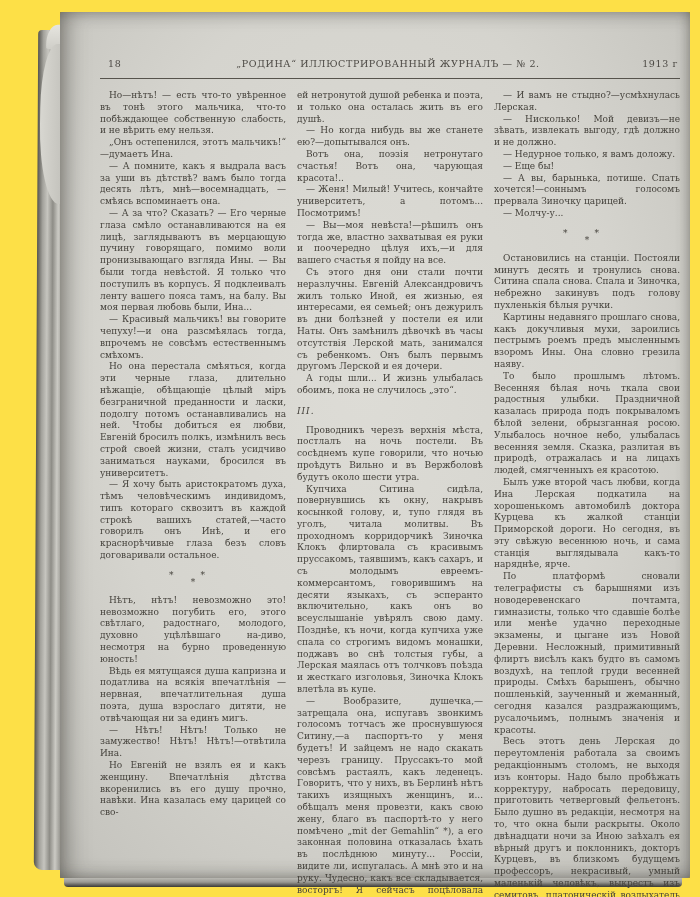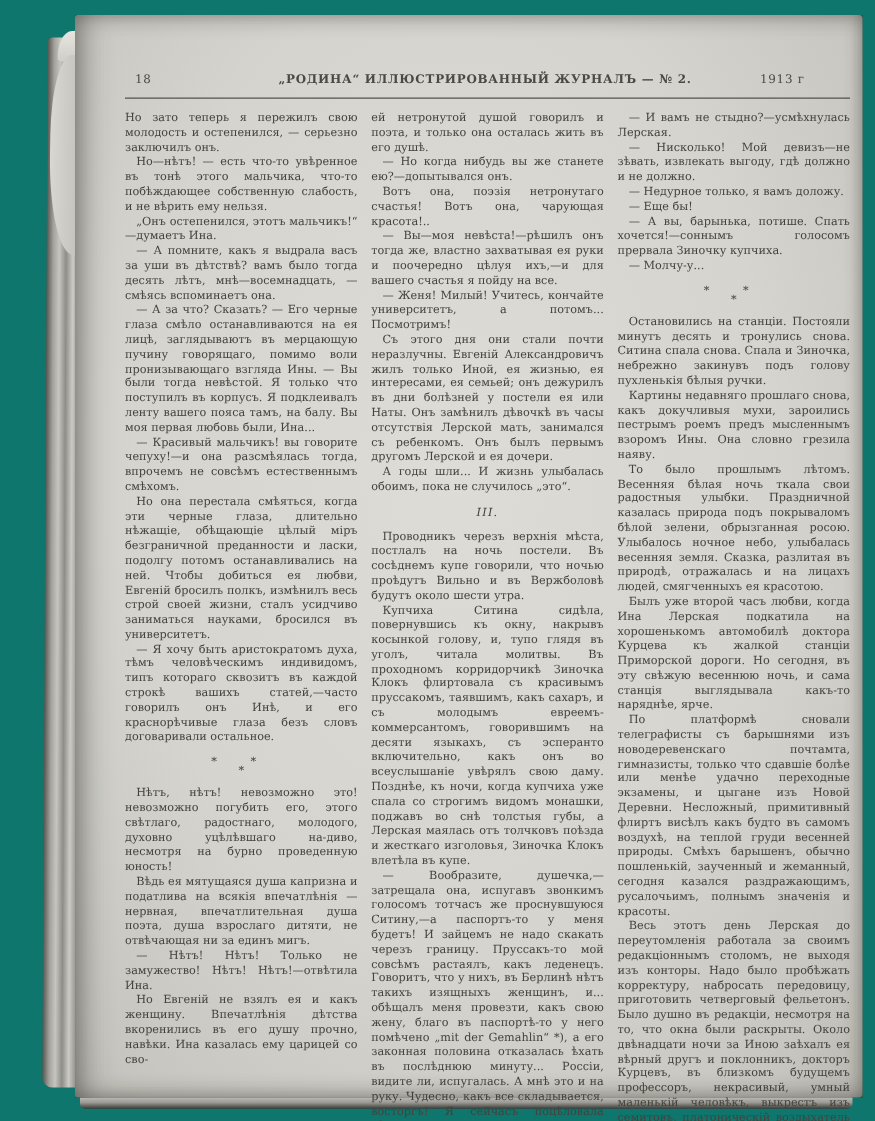"18" .scene { background: #0f766e -> #fde047 }
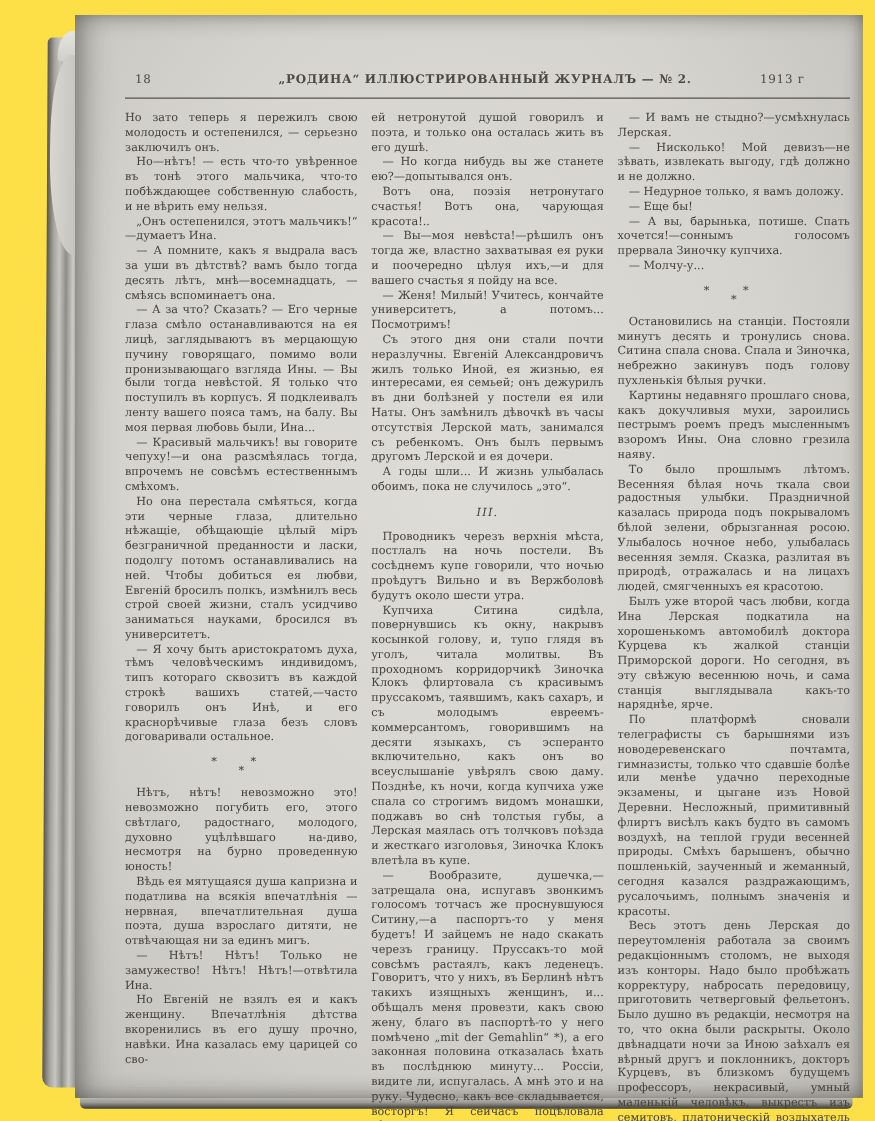"„РОДИНА“ ИЛЛЮСТРИРОВАННЫЙ ЖУРНАЛЪ — №" .ptitle { font-weight: bold -> none }
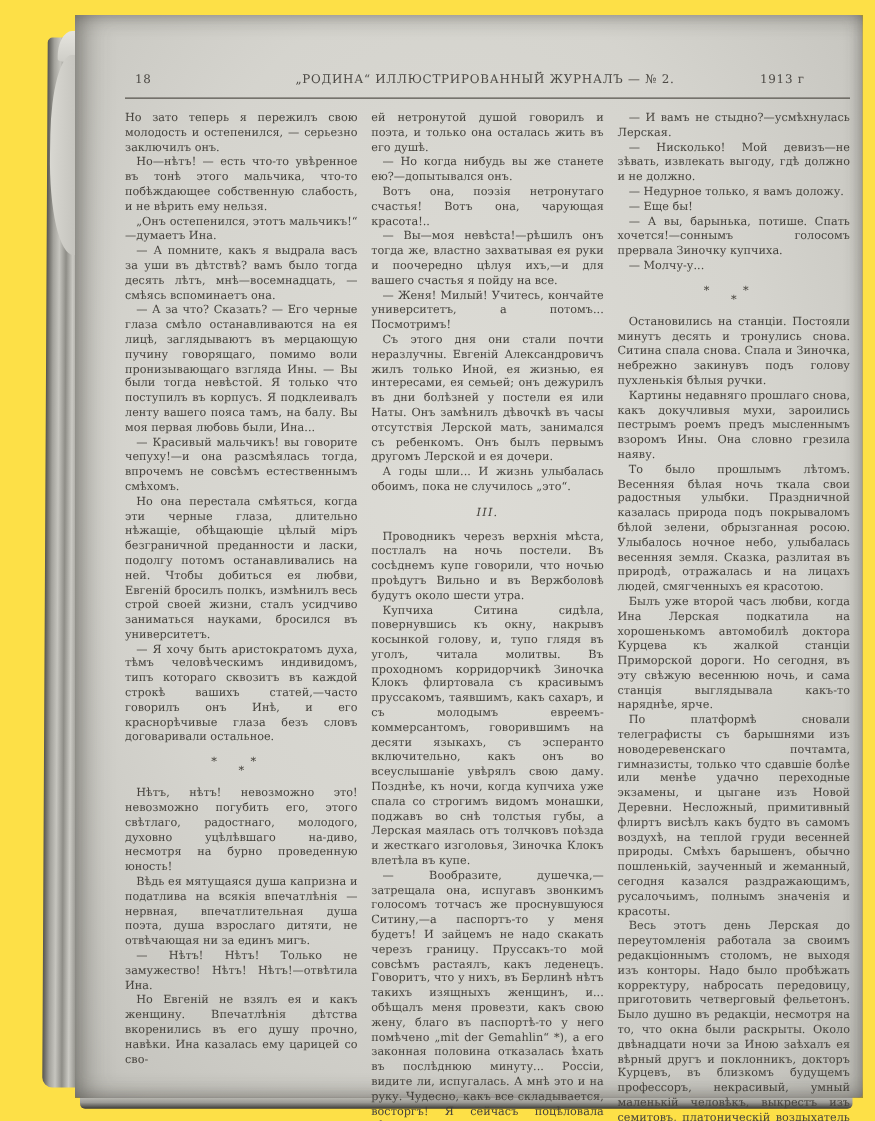"1913 г" .pyear { text-align: none -> right }
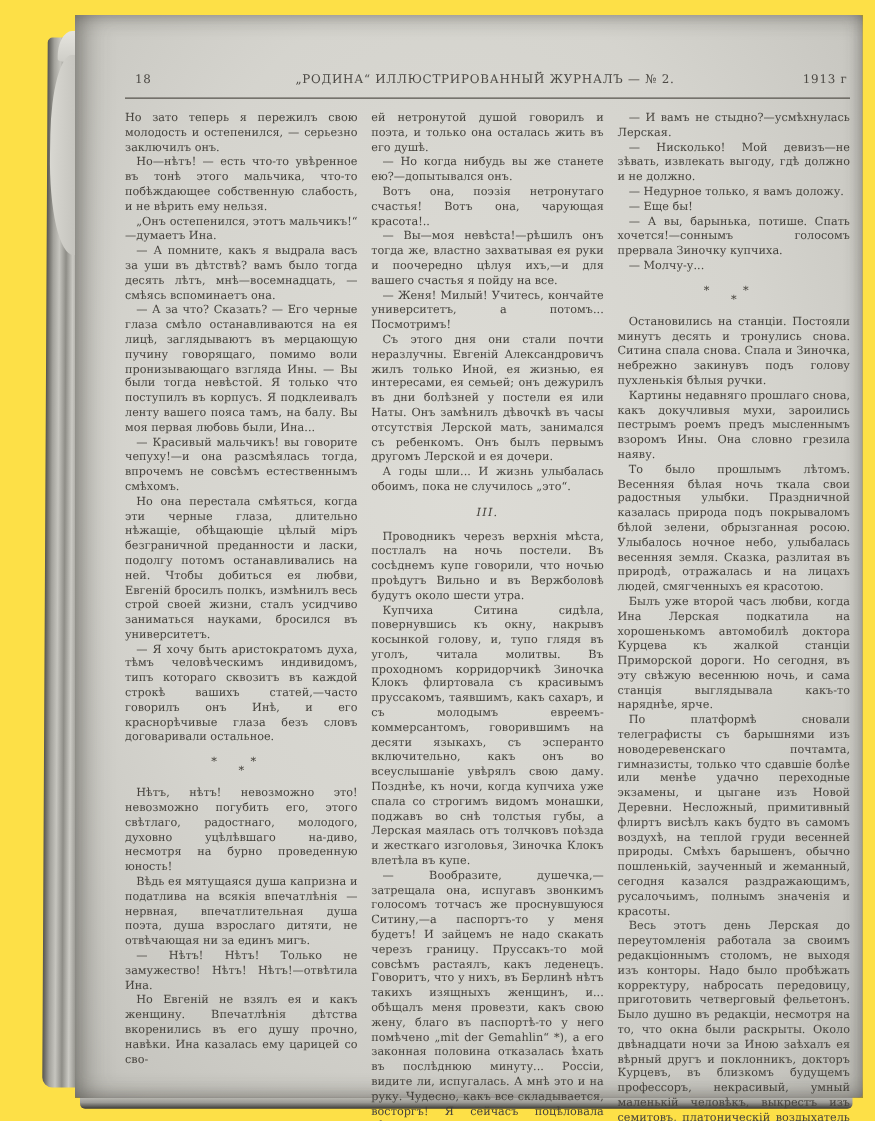"Но зато теперь я пережилъ" p.para { html: <p>Но зато теперь я пережилъ свою молодость и остепенился, — серьезно заключилъ онъ.</p> -> none }
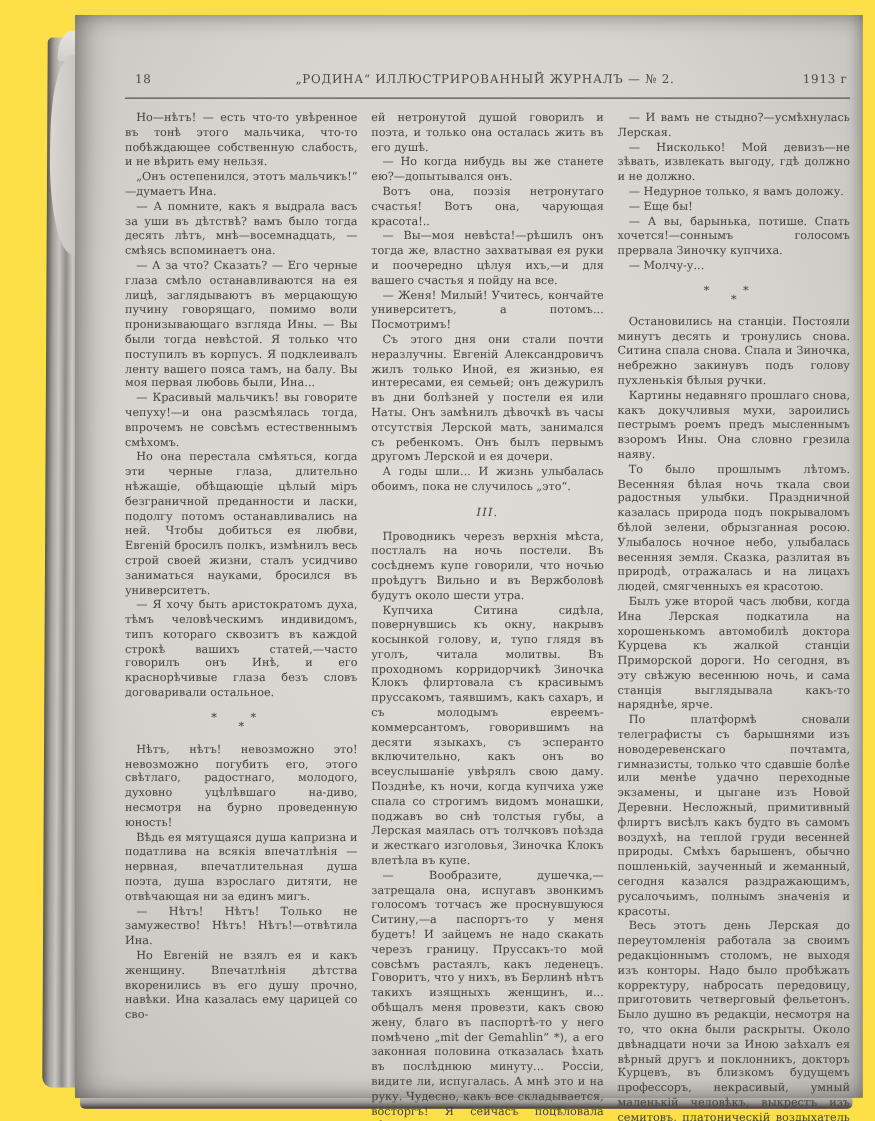"ей нетронутой душой говорилъ и" p.para { text: говорилъ -> ребенка }
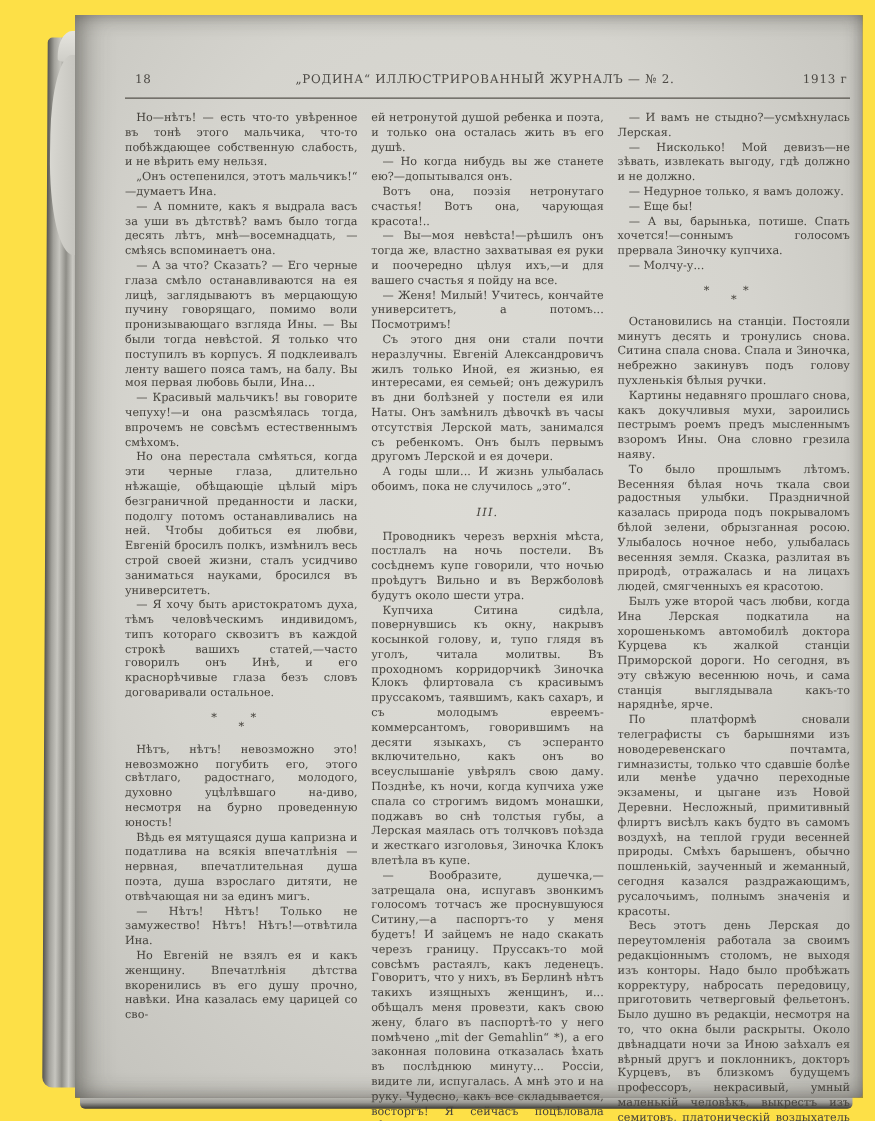"— А вы, барынька, потише." p.para { text: купчиха -> царицей }
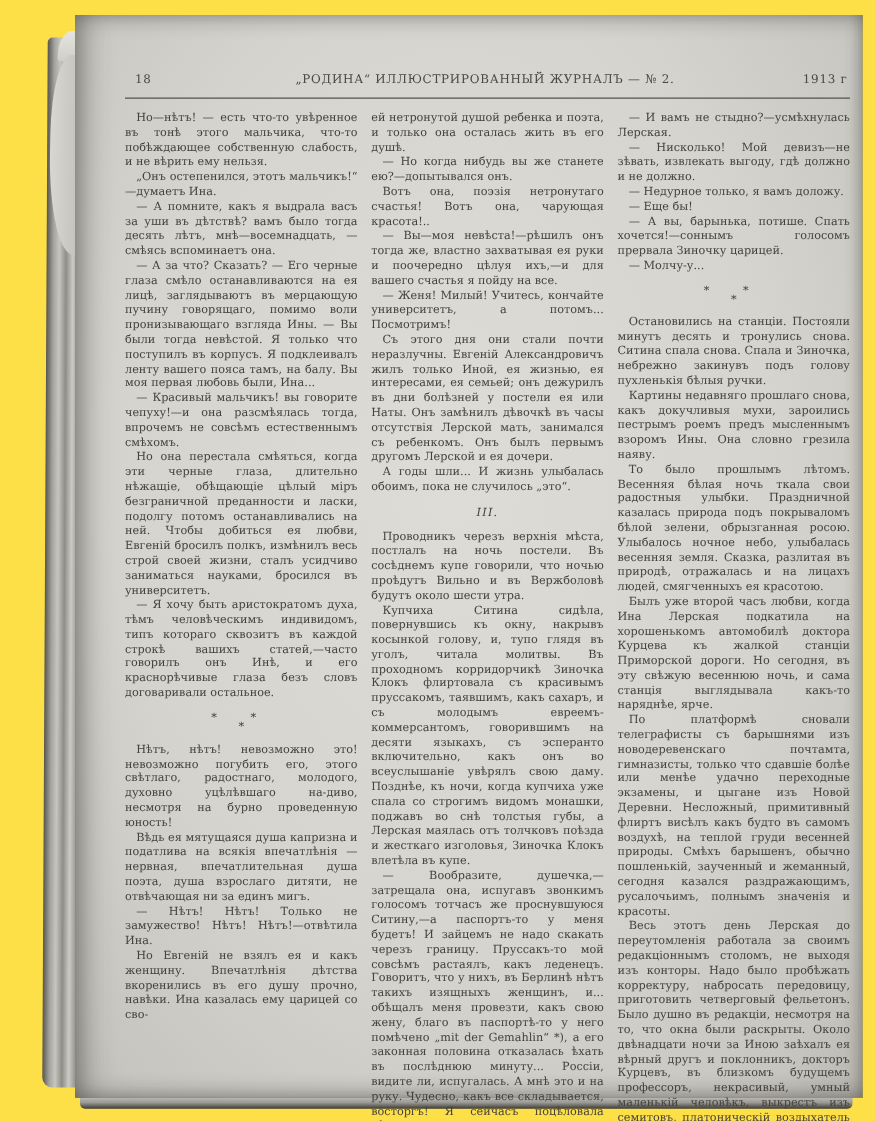"— Вы—моя невѣста!—рѣшилъ онъ тогда" p.para { order: before "— Женя! Милый! Учитесь, кончайте" -> after "— Женя! Милый! Учитесь, кончайте" }
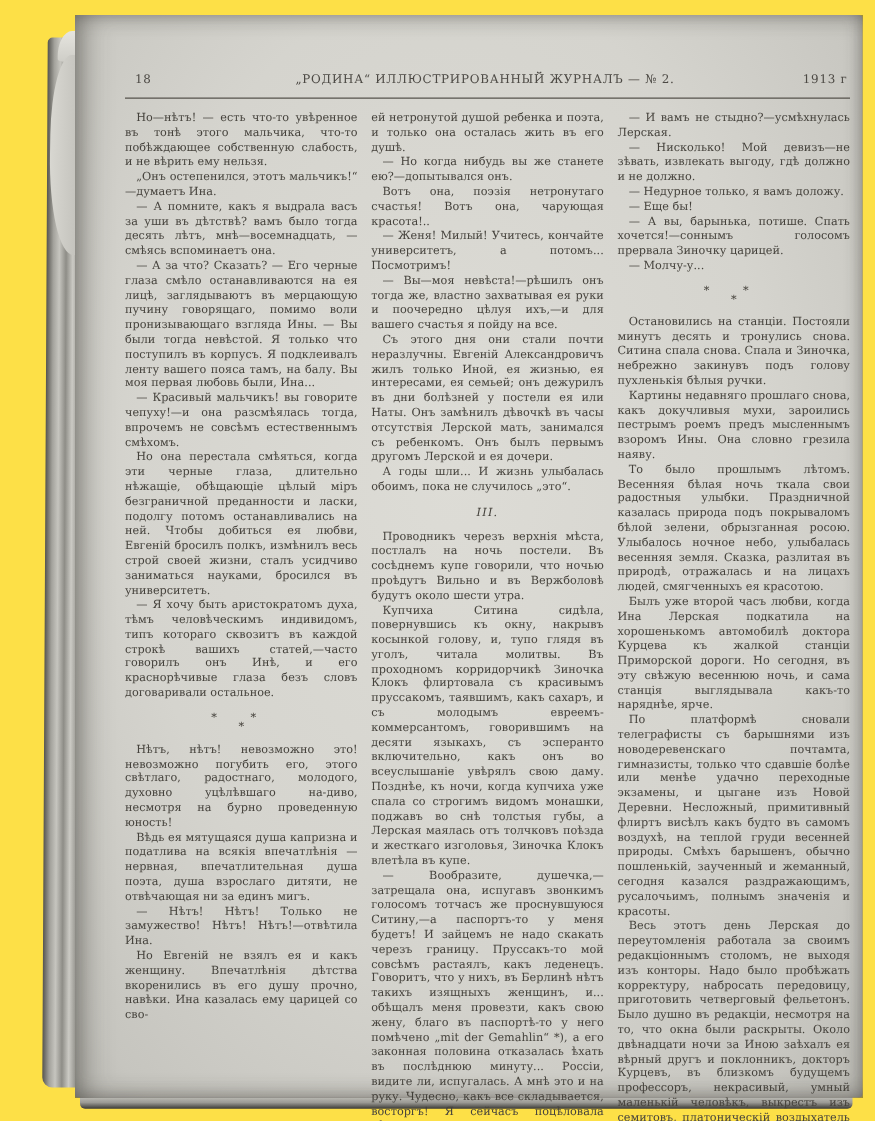"III." .chapter-heading { text-align: center -> none }
